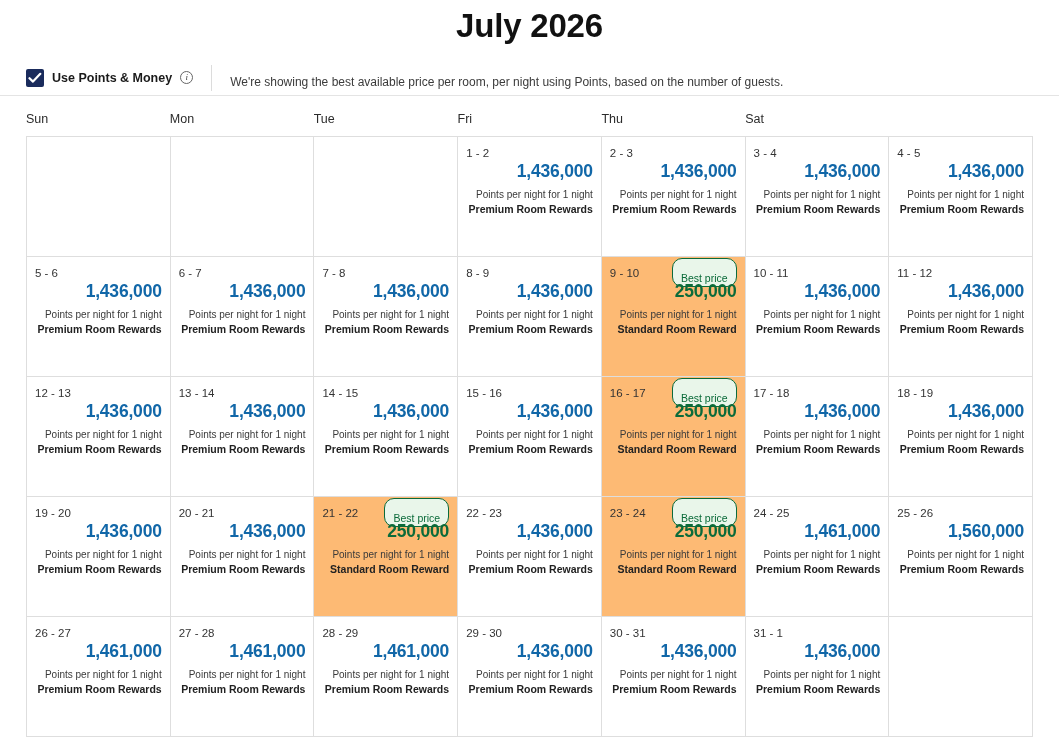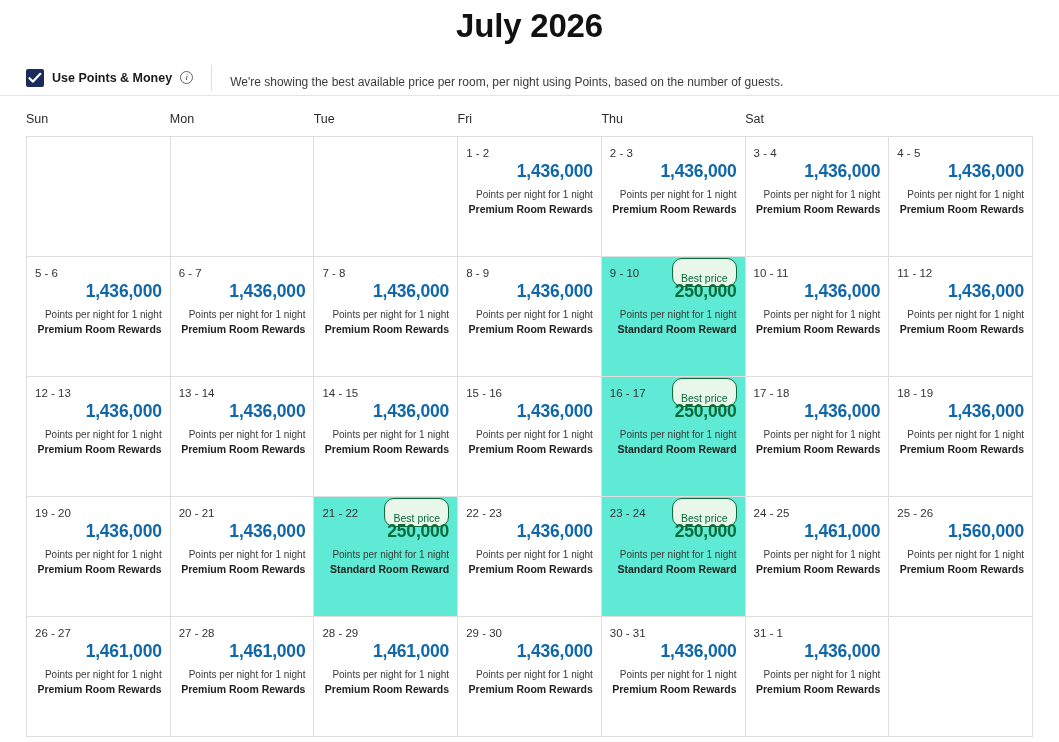"9 - 10" .cell.best { background: #5eead4 -> #fdba74 }
